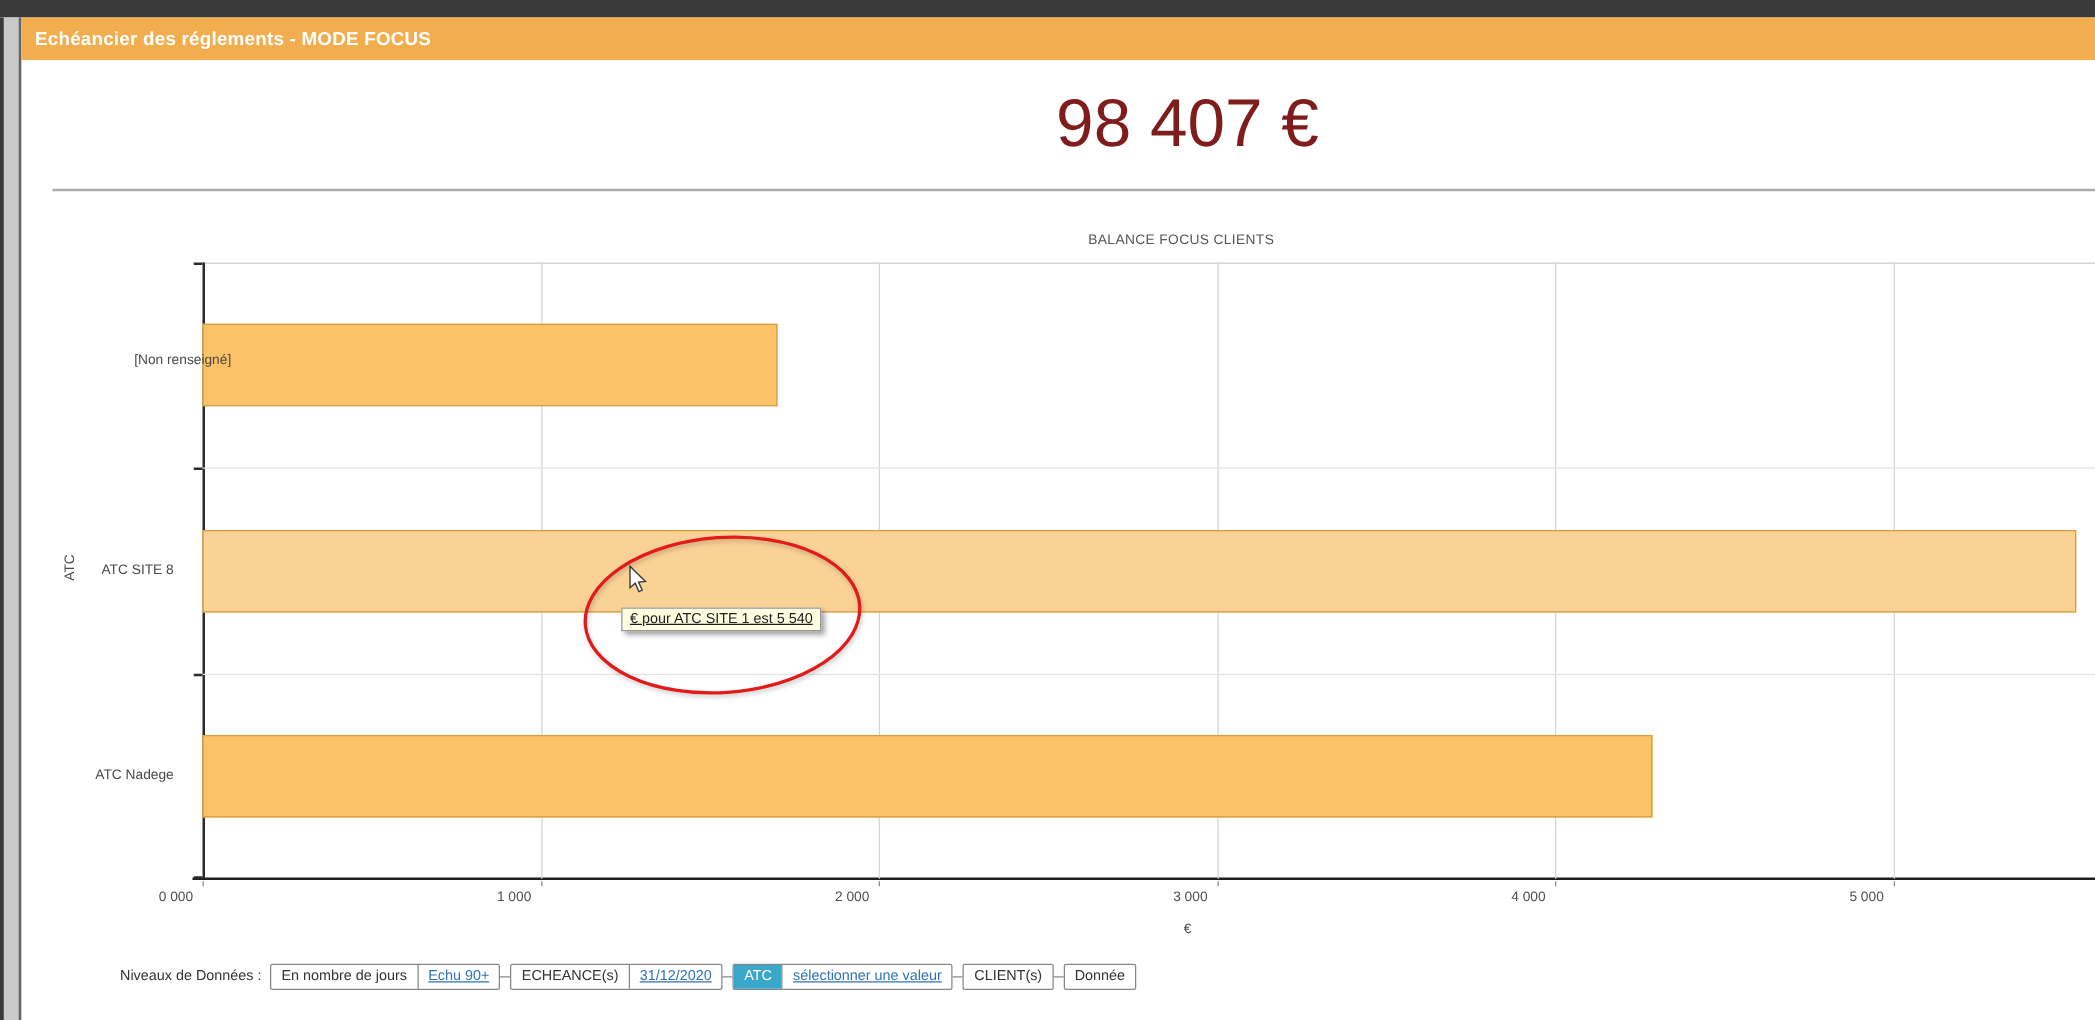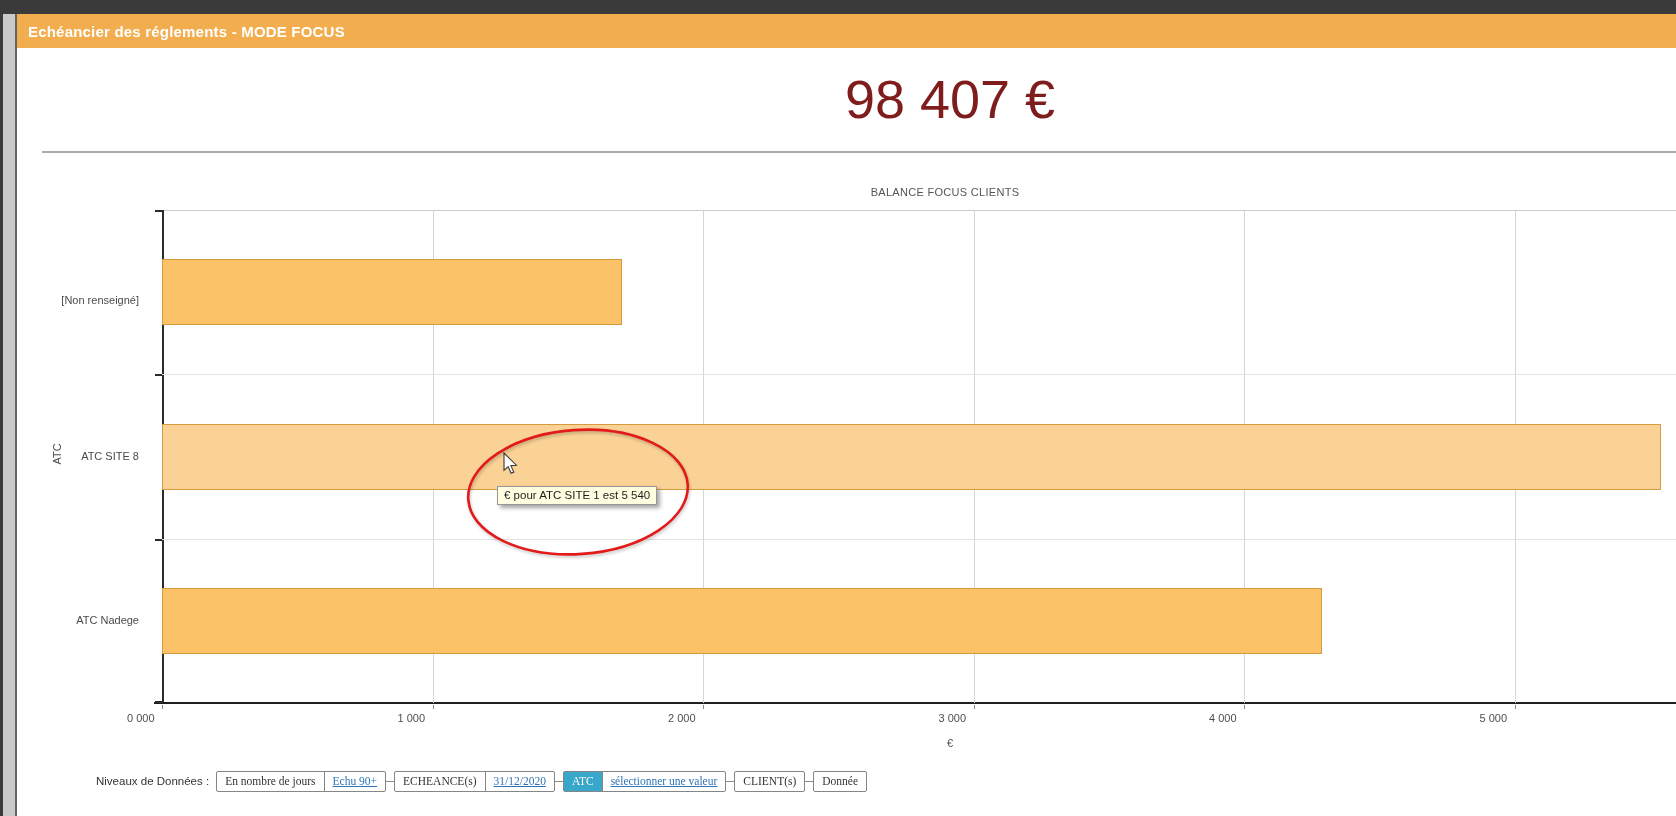"[Non renseigné]" div.cat-label { margin-left: none -> 46px; top: 84px -> 72px }
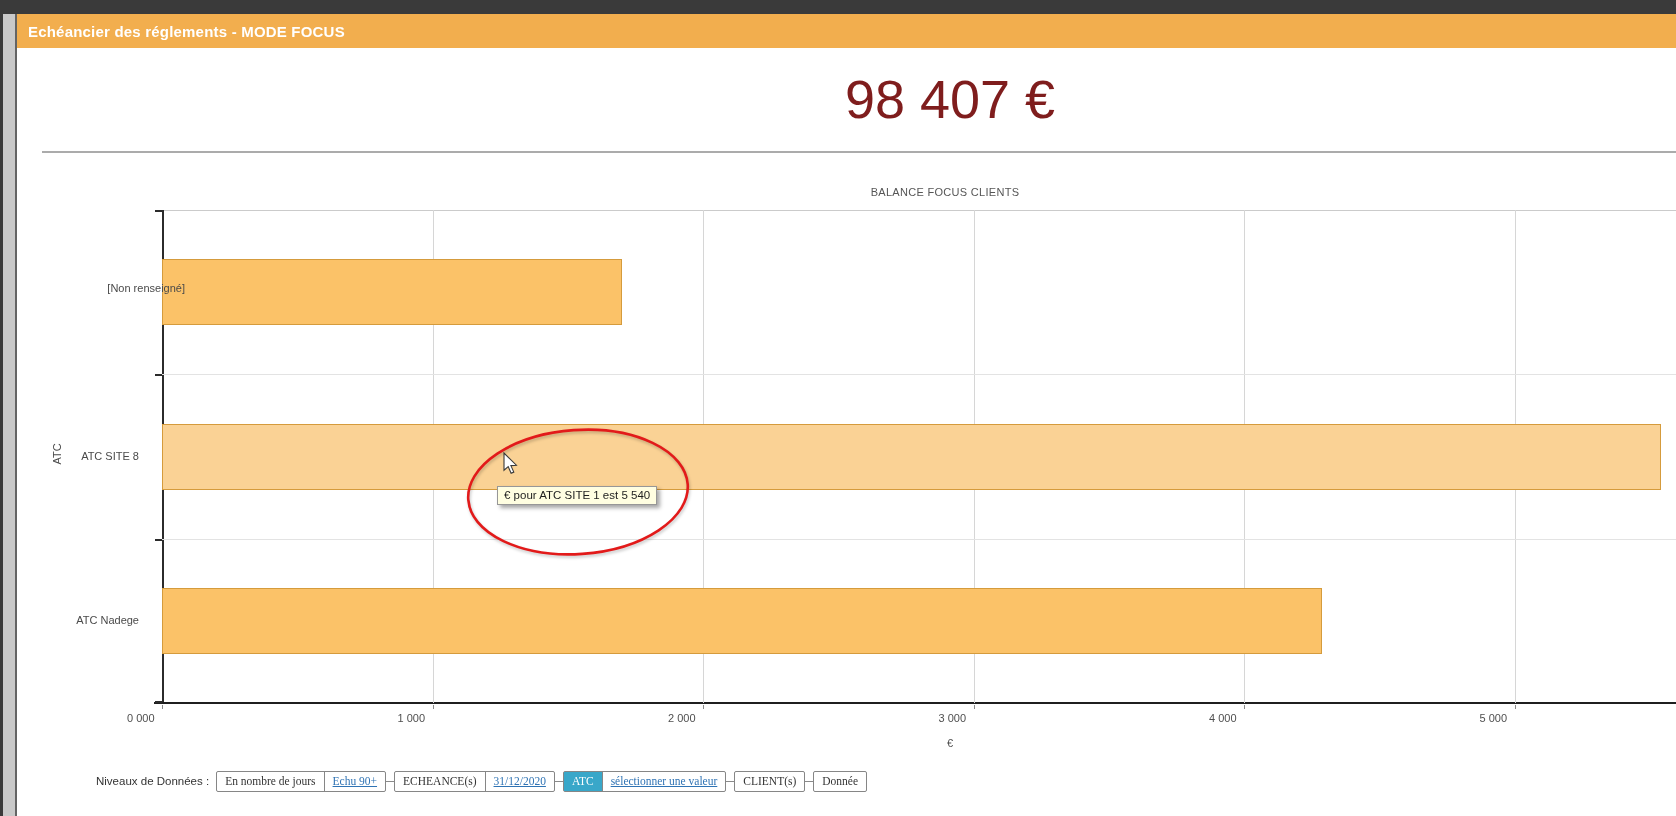"€ pour ATC SITE 1" .tooltip { text-decoration: none -> underline }
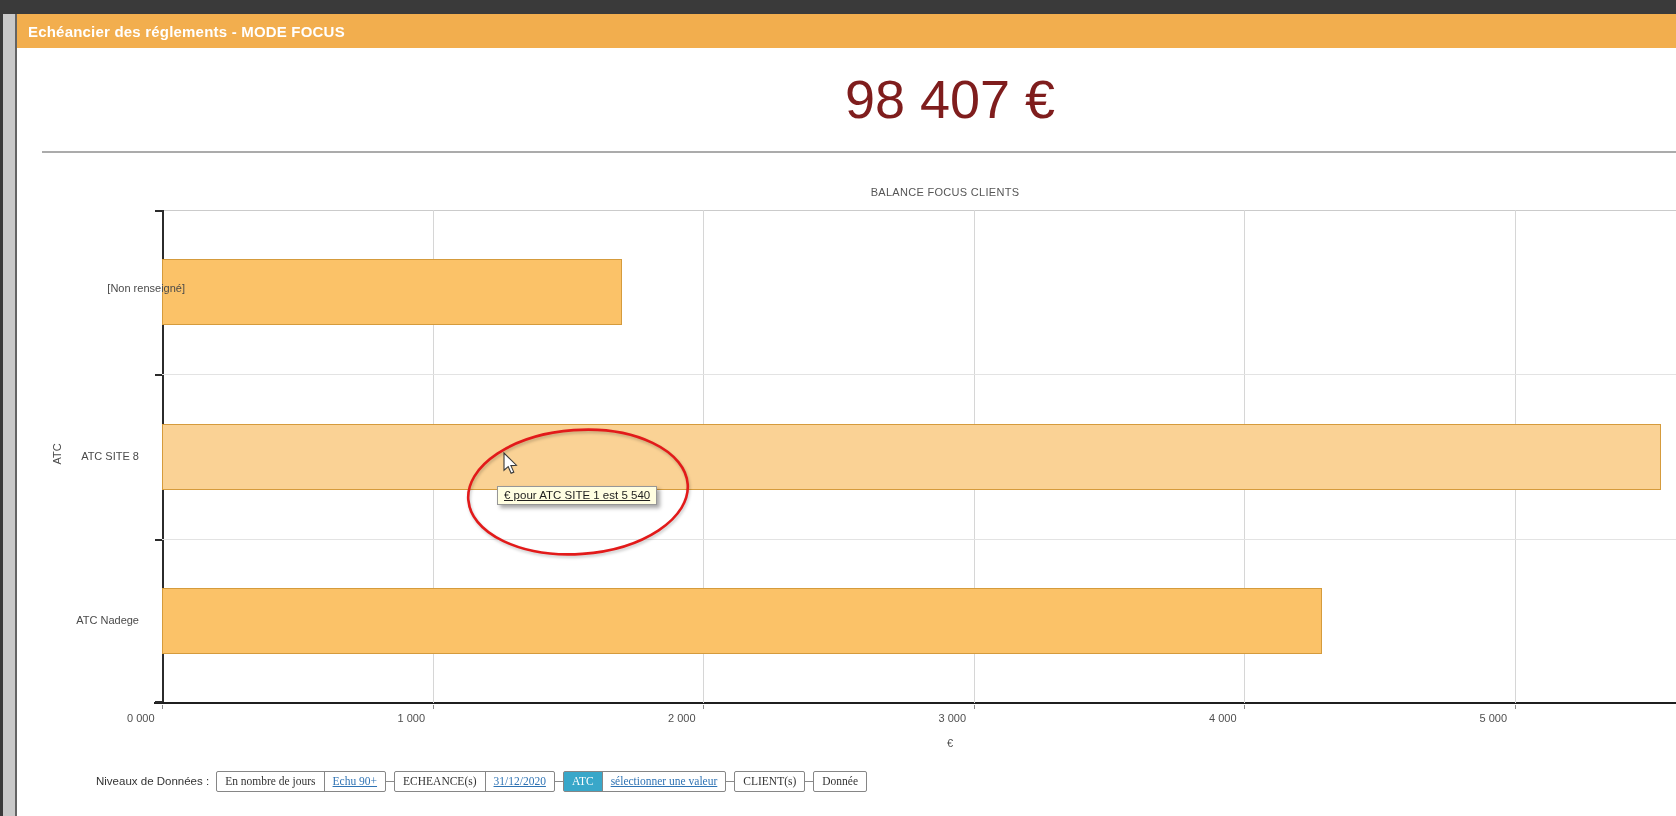"En nombre de jours" .fcell { font-family: Liberation Serif, serif -> none }
